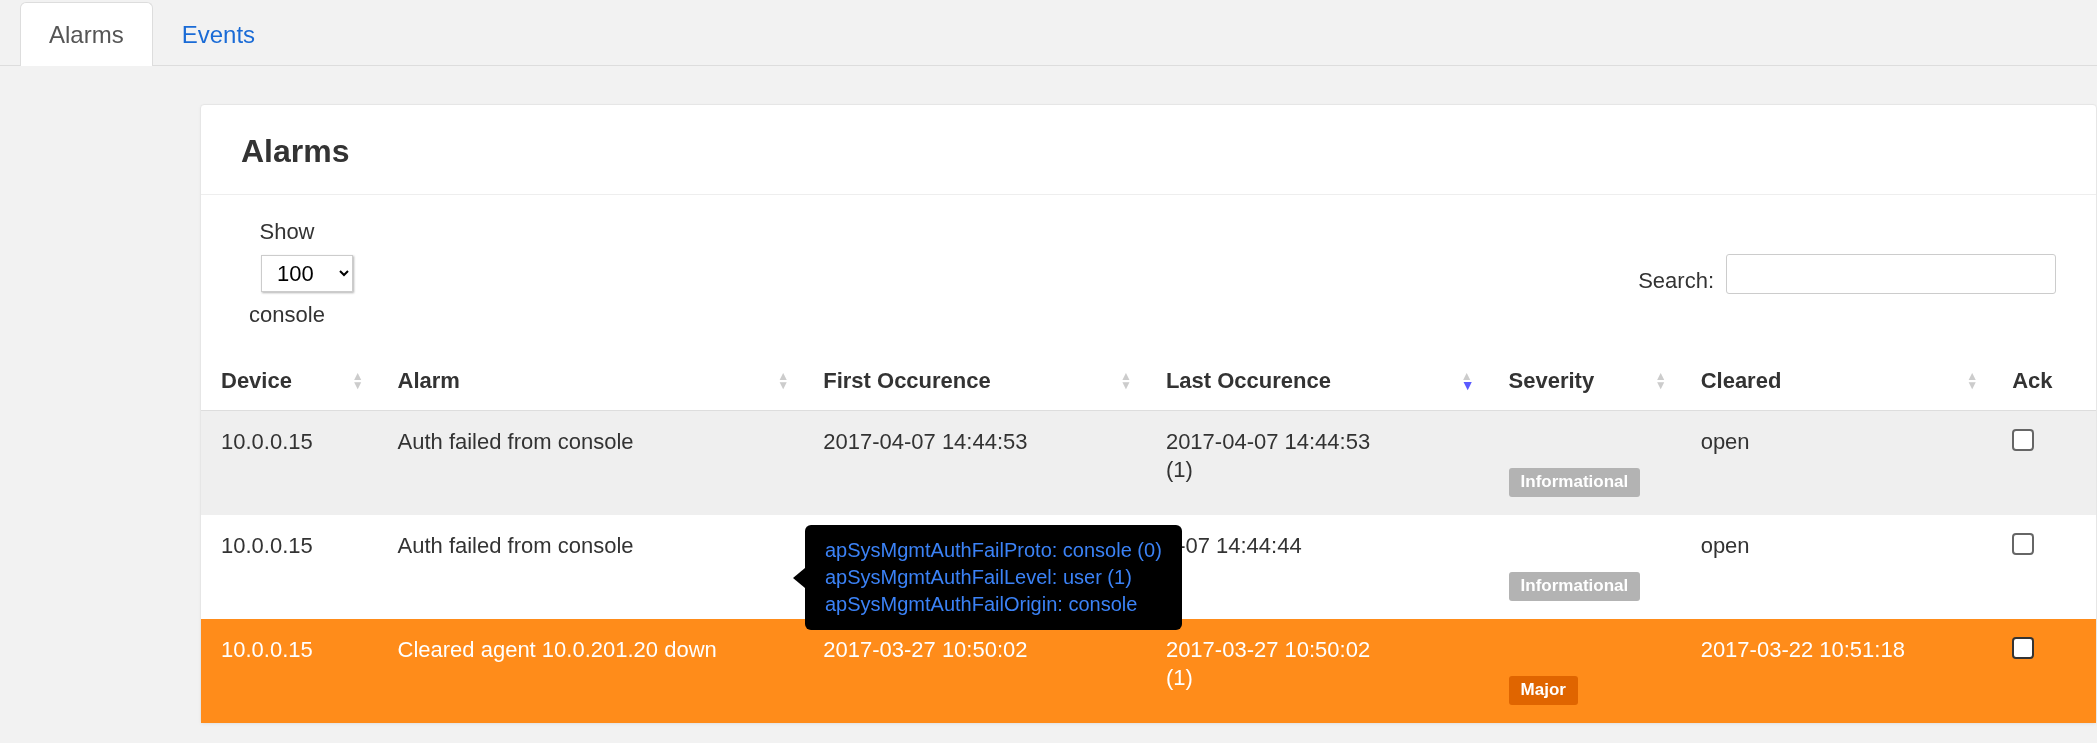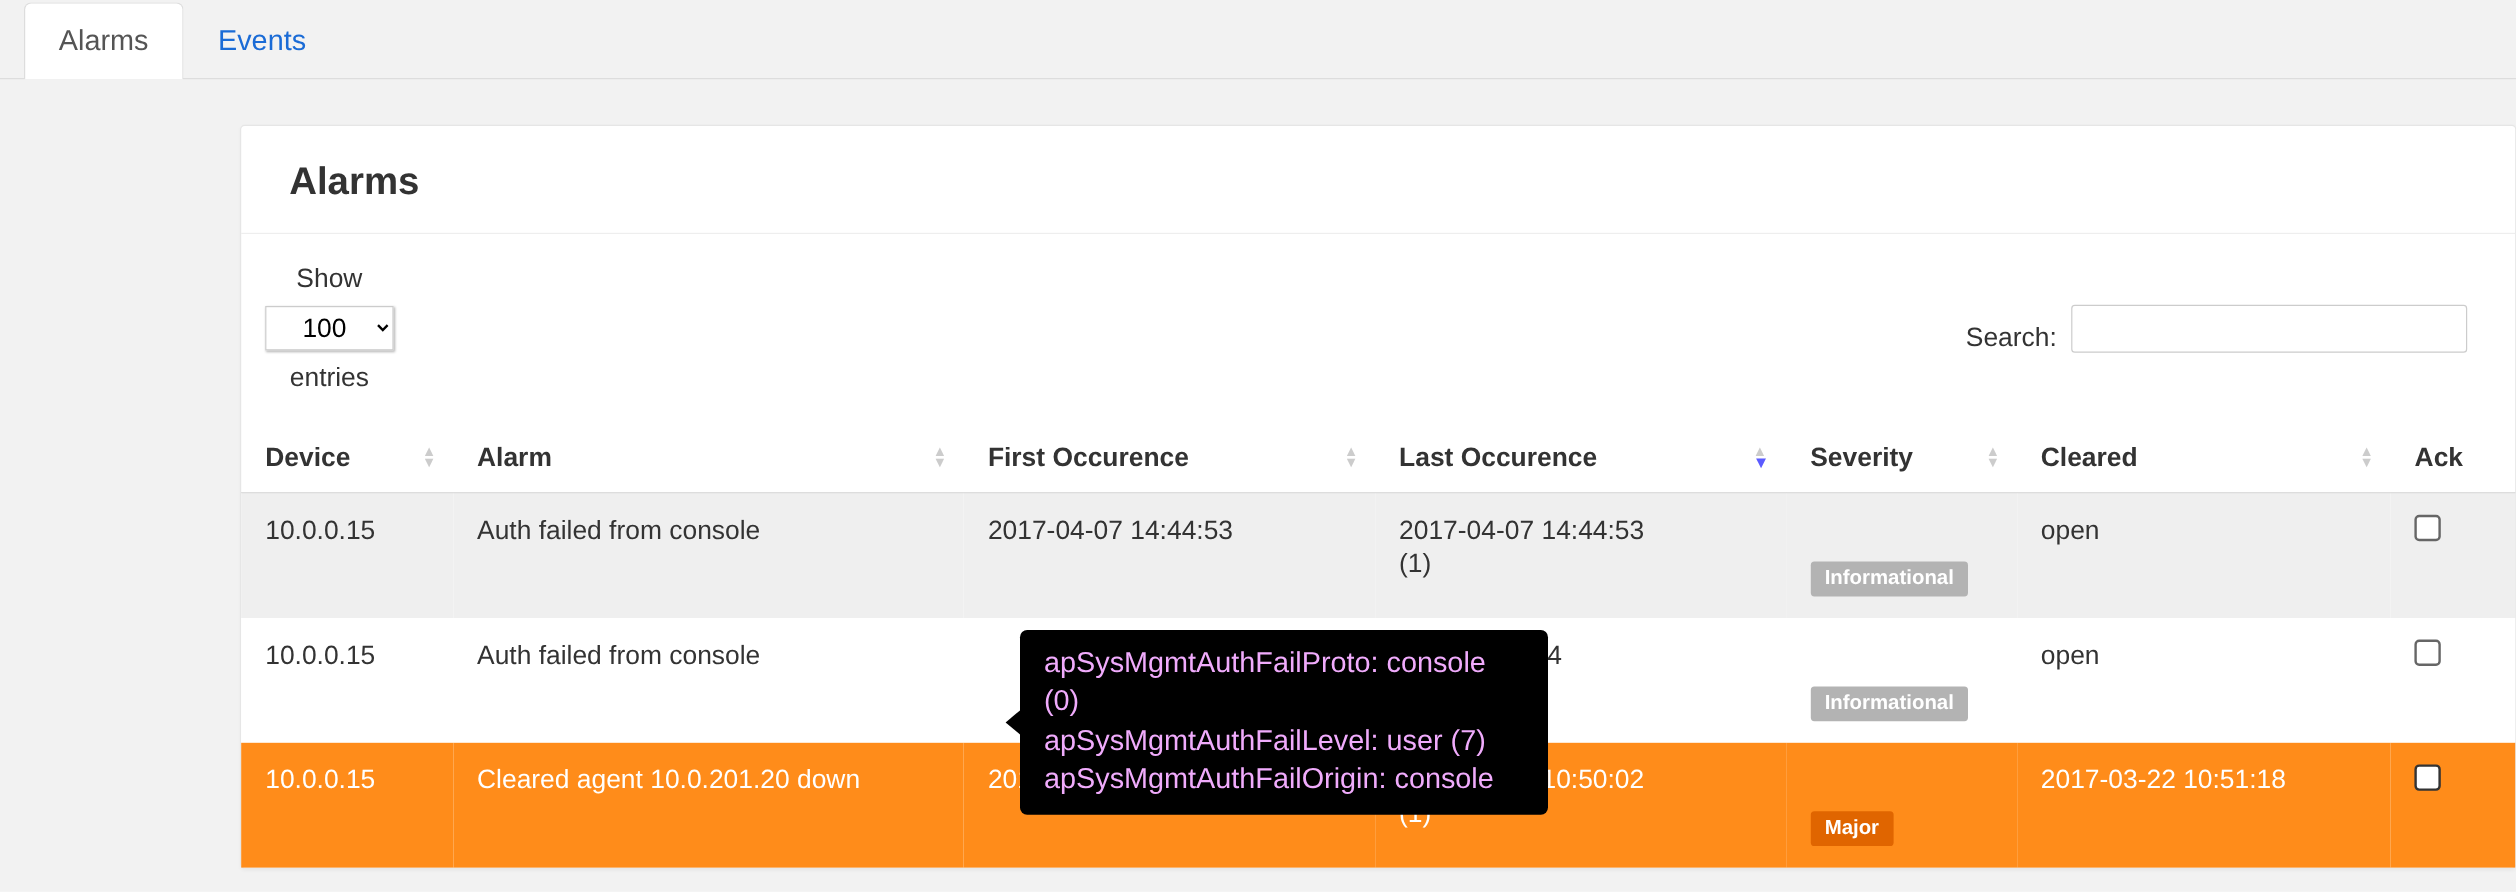"100" .show-entries select { margin-left: none -> 40px; padding: 4px 22px 4px 26px -> 4px 22px 4px 11px }
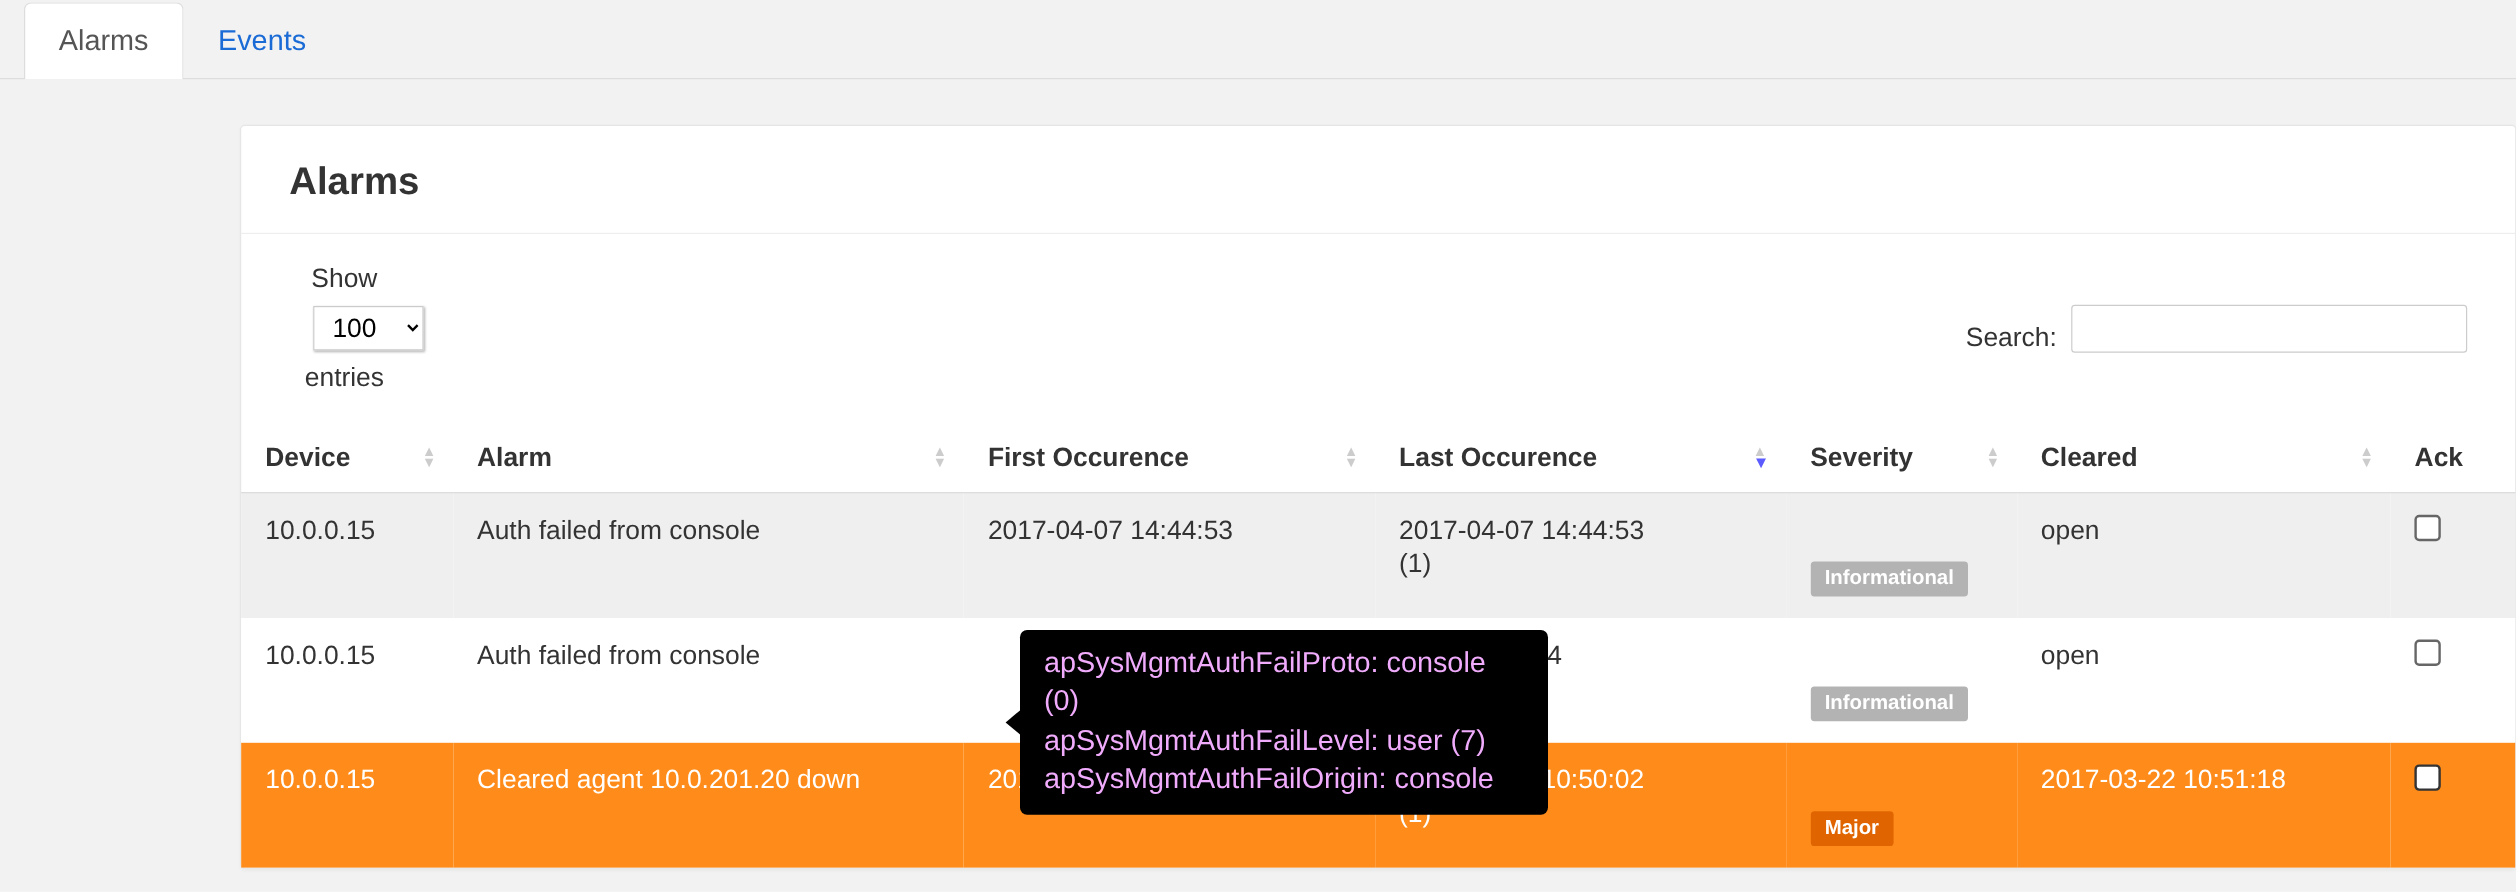"entries" span { text: entries -> console }
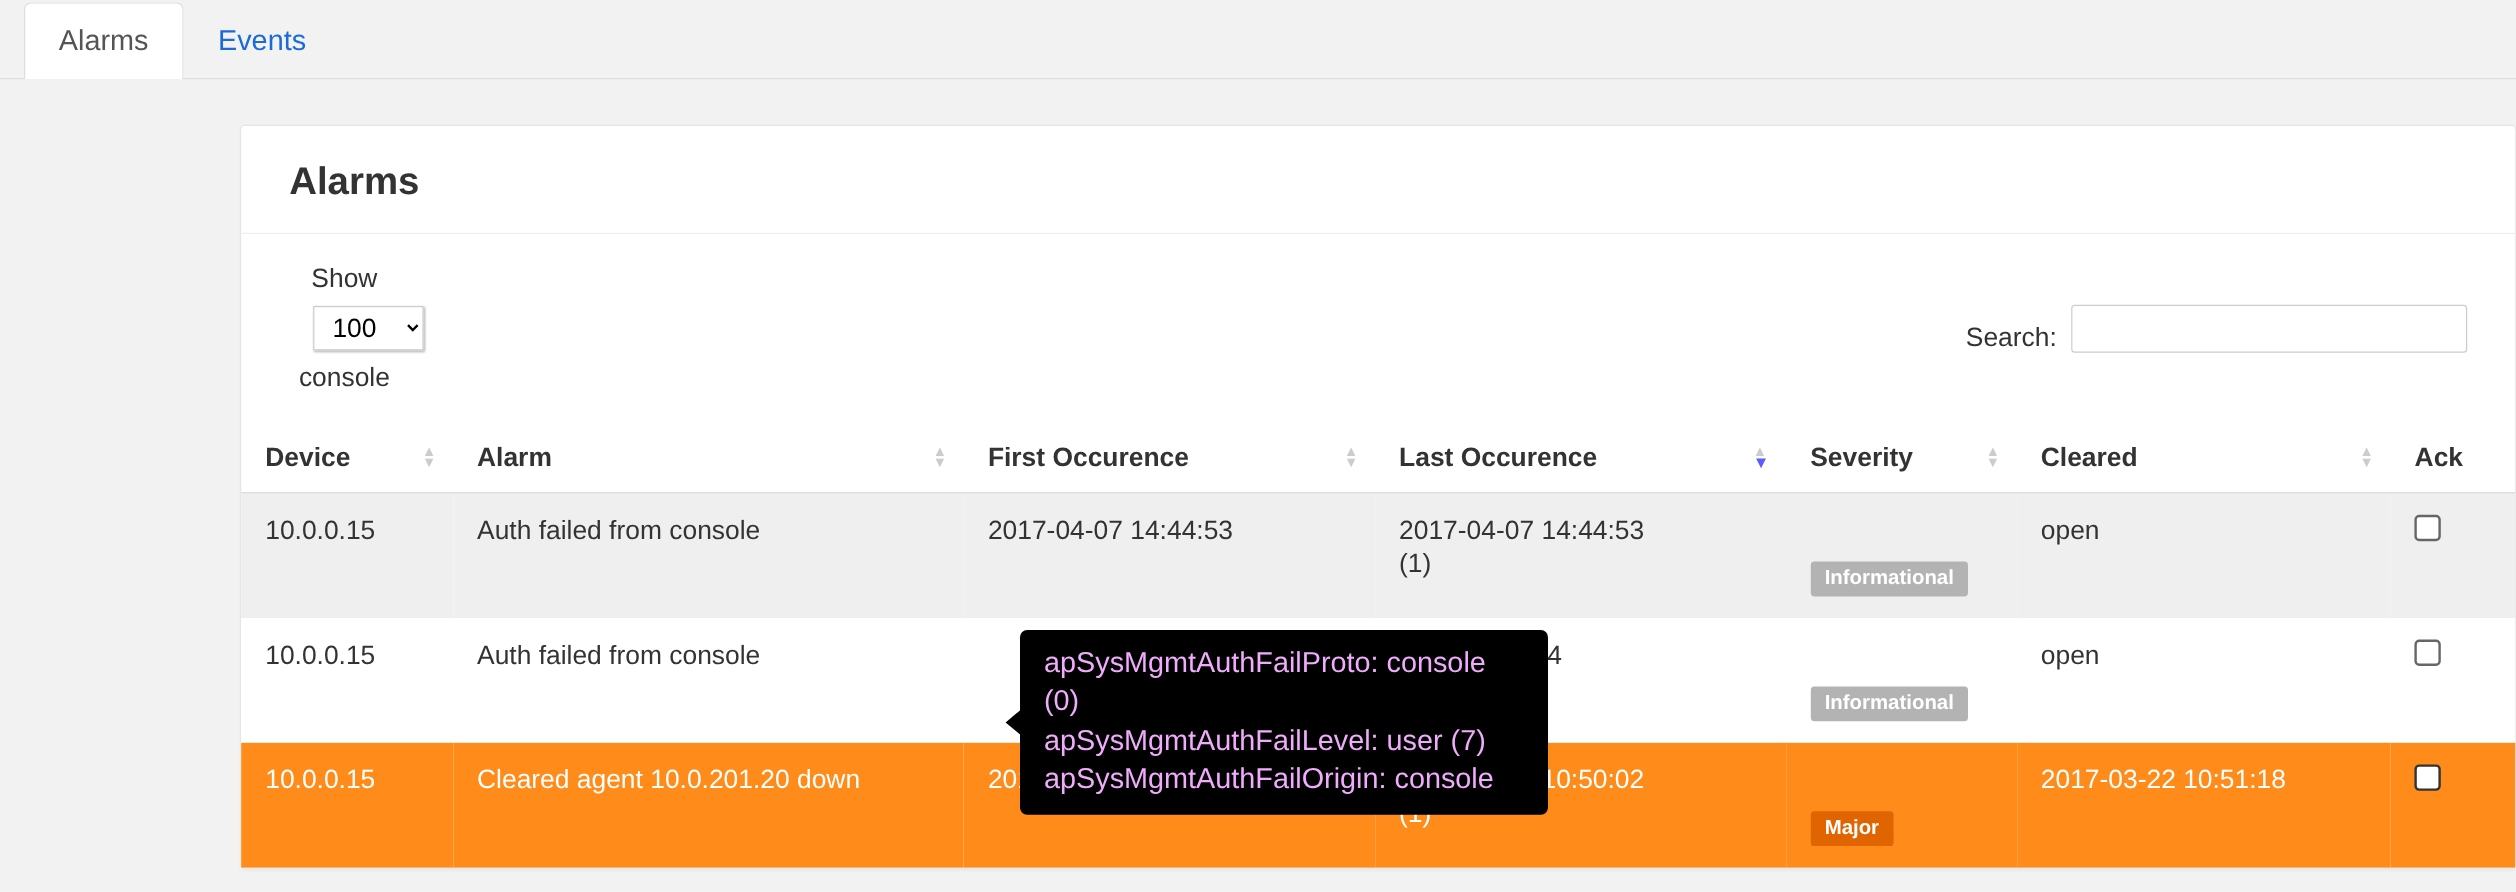"apSysMgmtAuthFailProto: console (0)" .tooltip { color: #f0abfc -> #3b82f6; font-size: 24px -> 20px; left: 850px -> 805px }
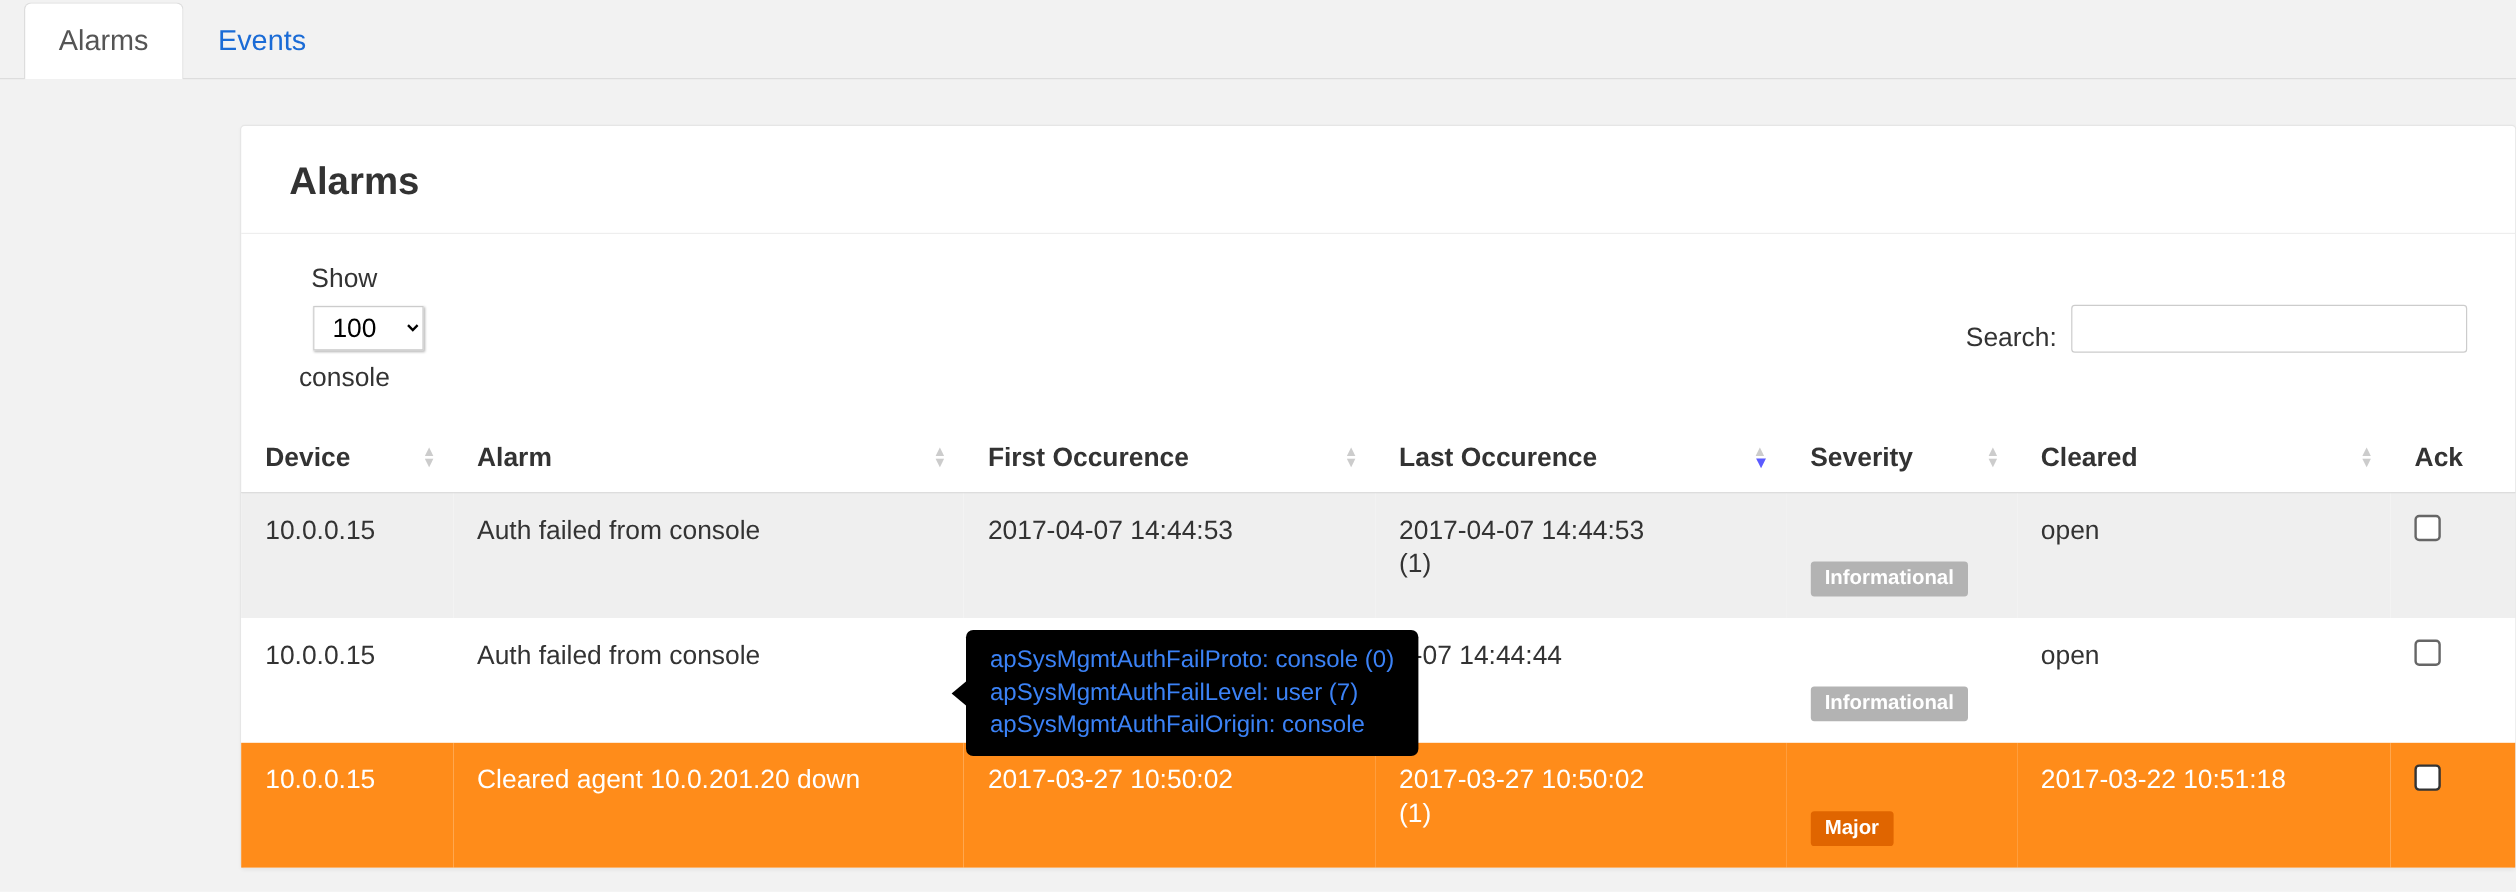"apSysMgmtAuthFailLevel: user (7)" div { text: 7 -> 1 }
